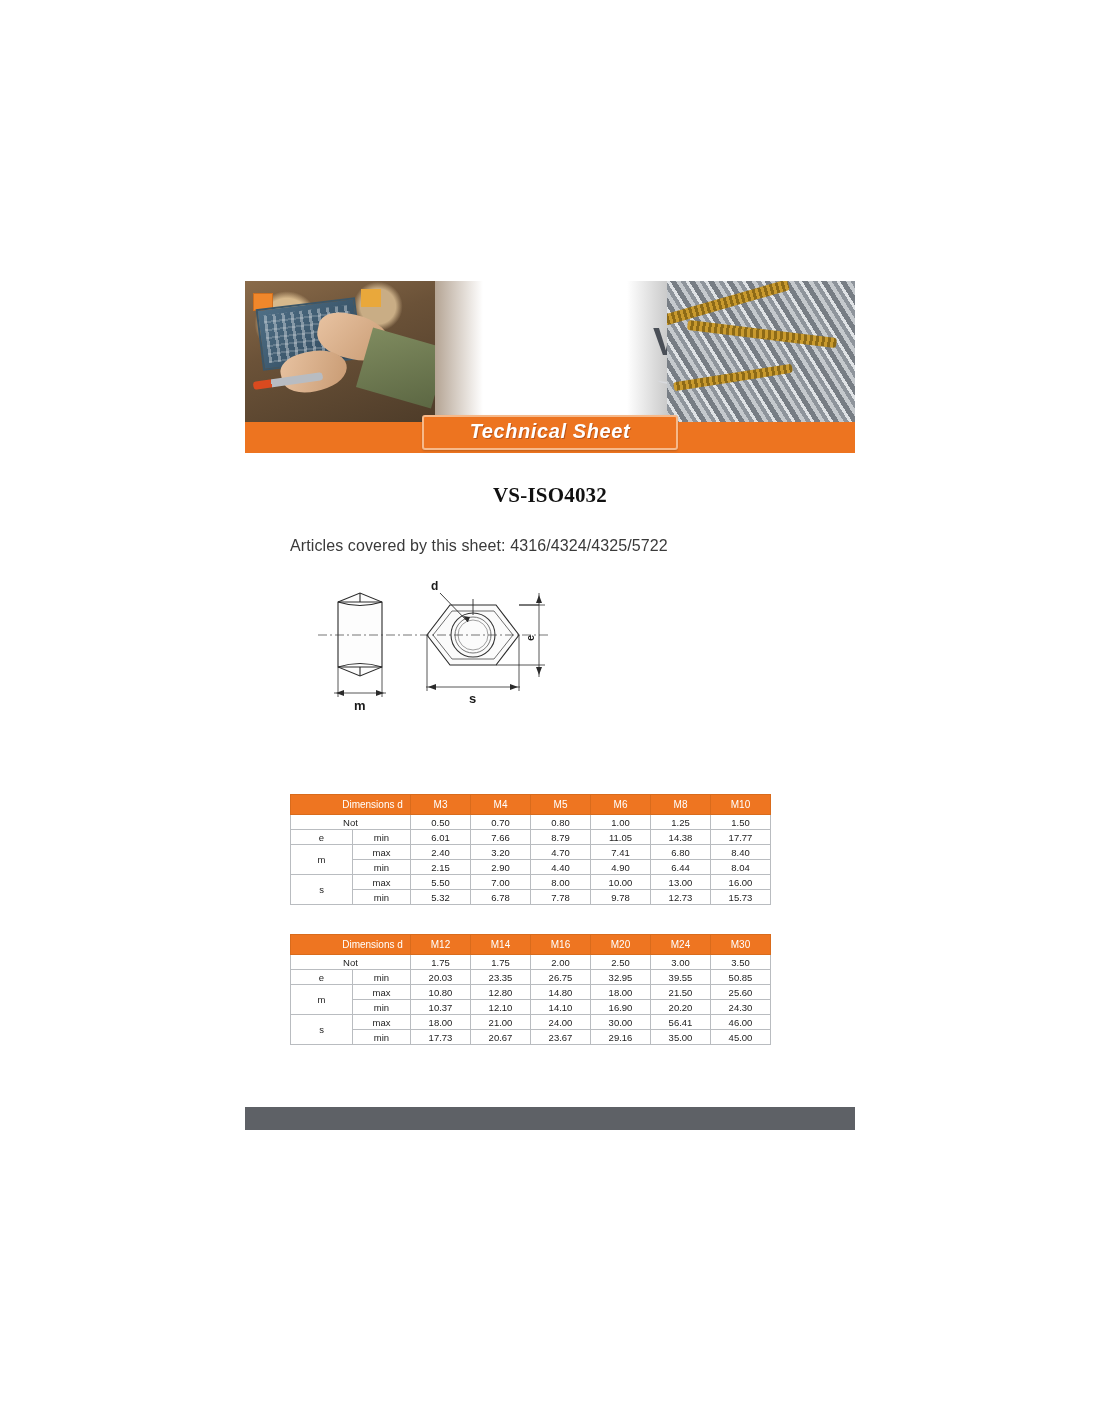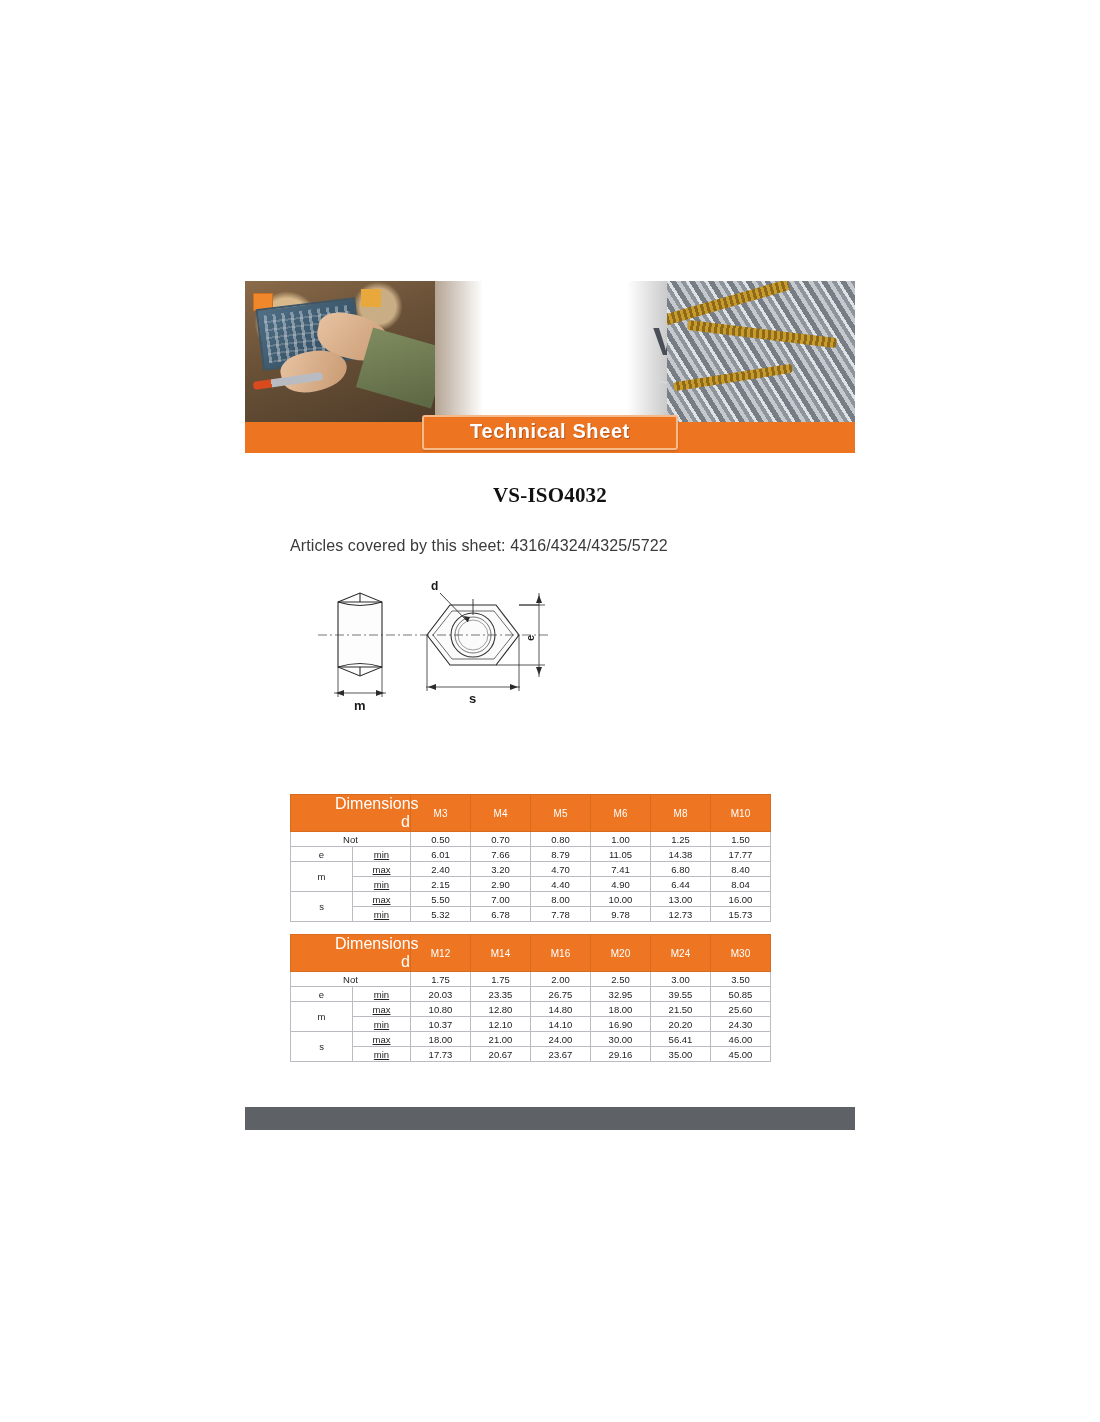"Technical Sheet" .banner-bottom .ribbon span { font-style: none -> italic }
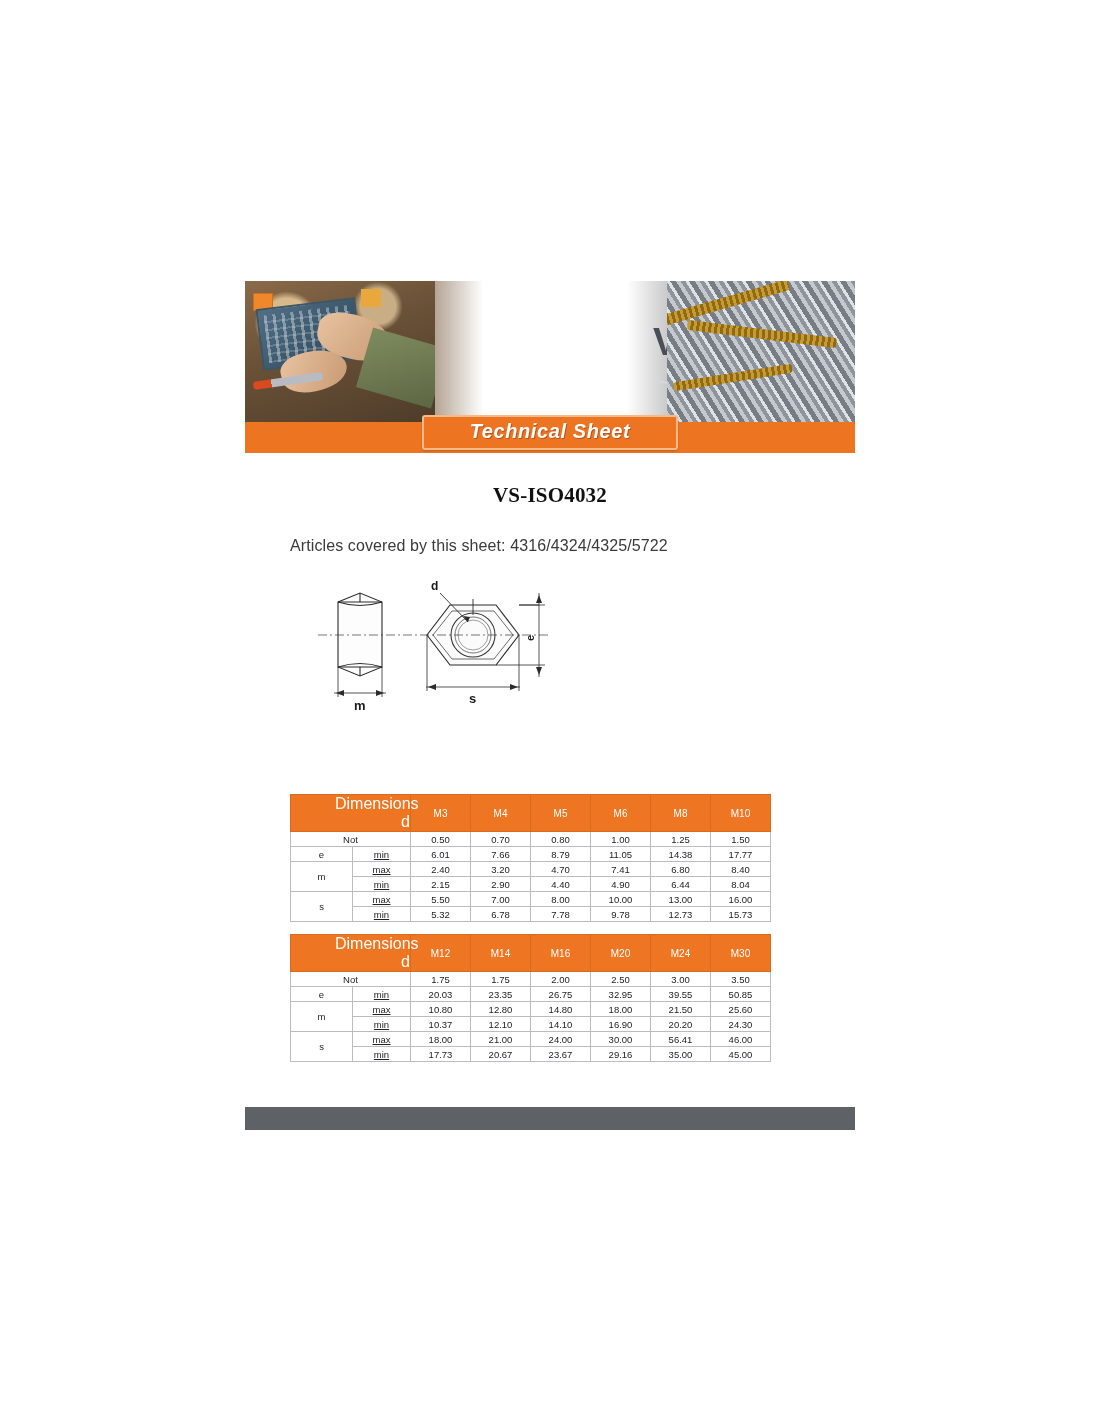"Dimensions d" table.spec thead th.dim-head { font-size: 16px -> 10px; text-align: right -> center }
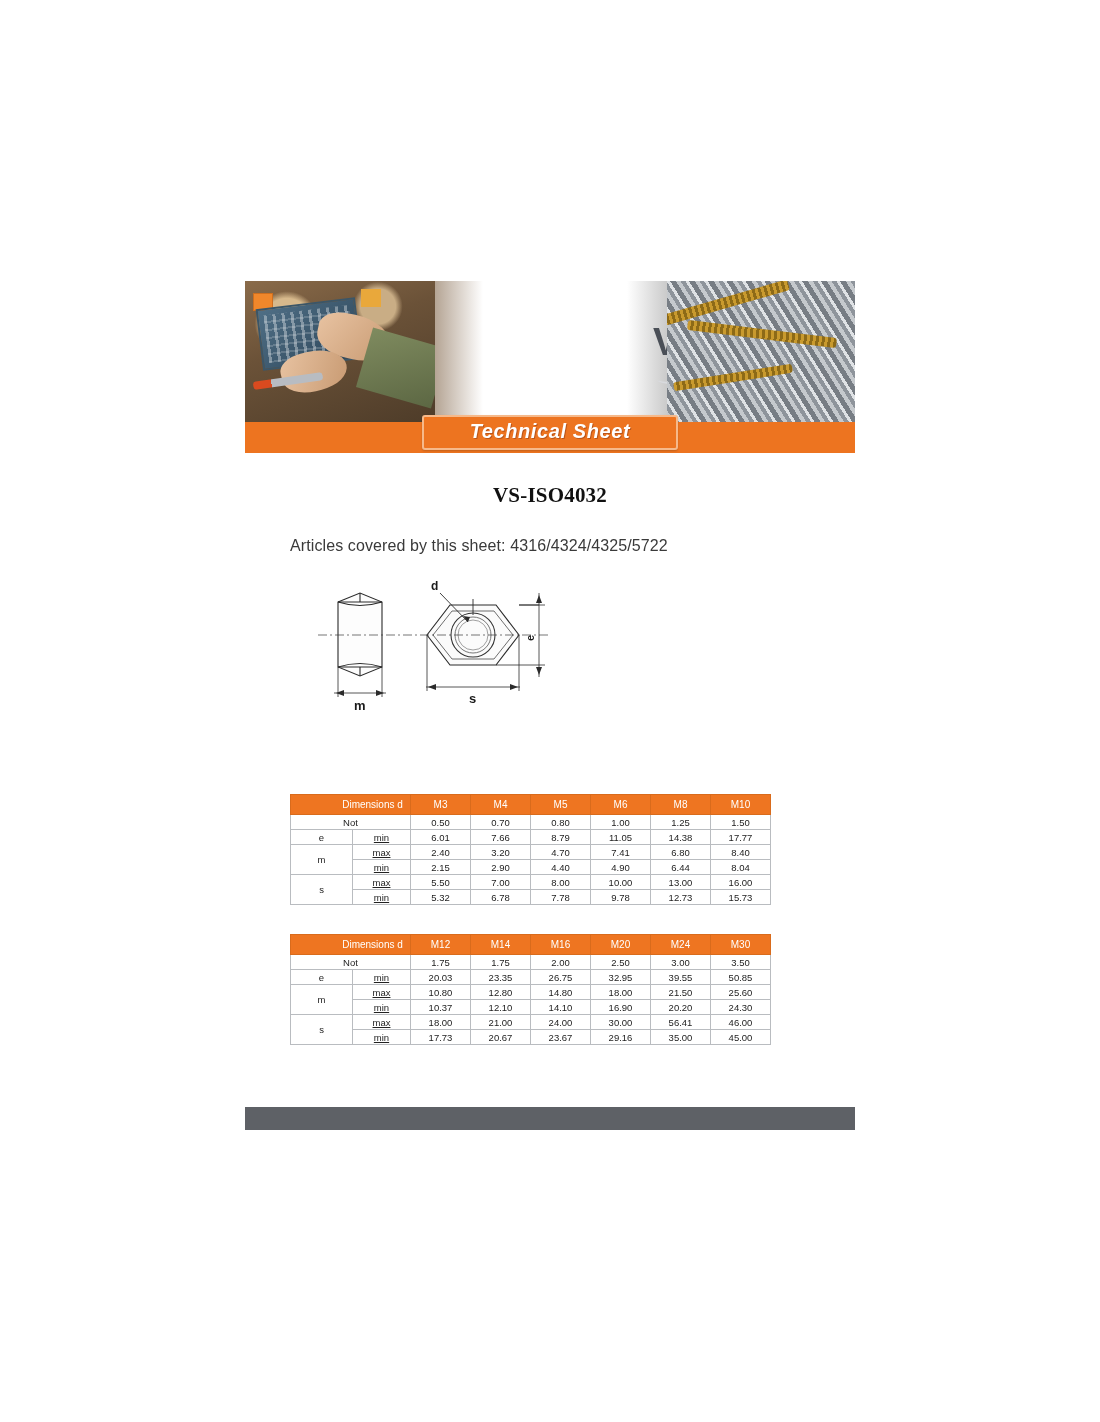"min" td.sublabel { text-decoration: underline -> none }
